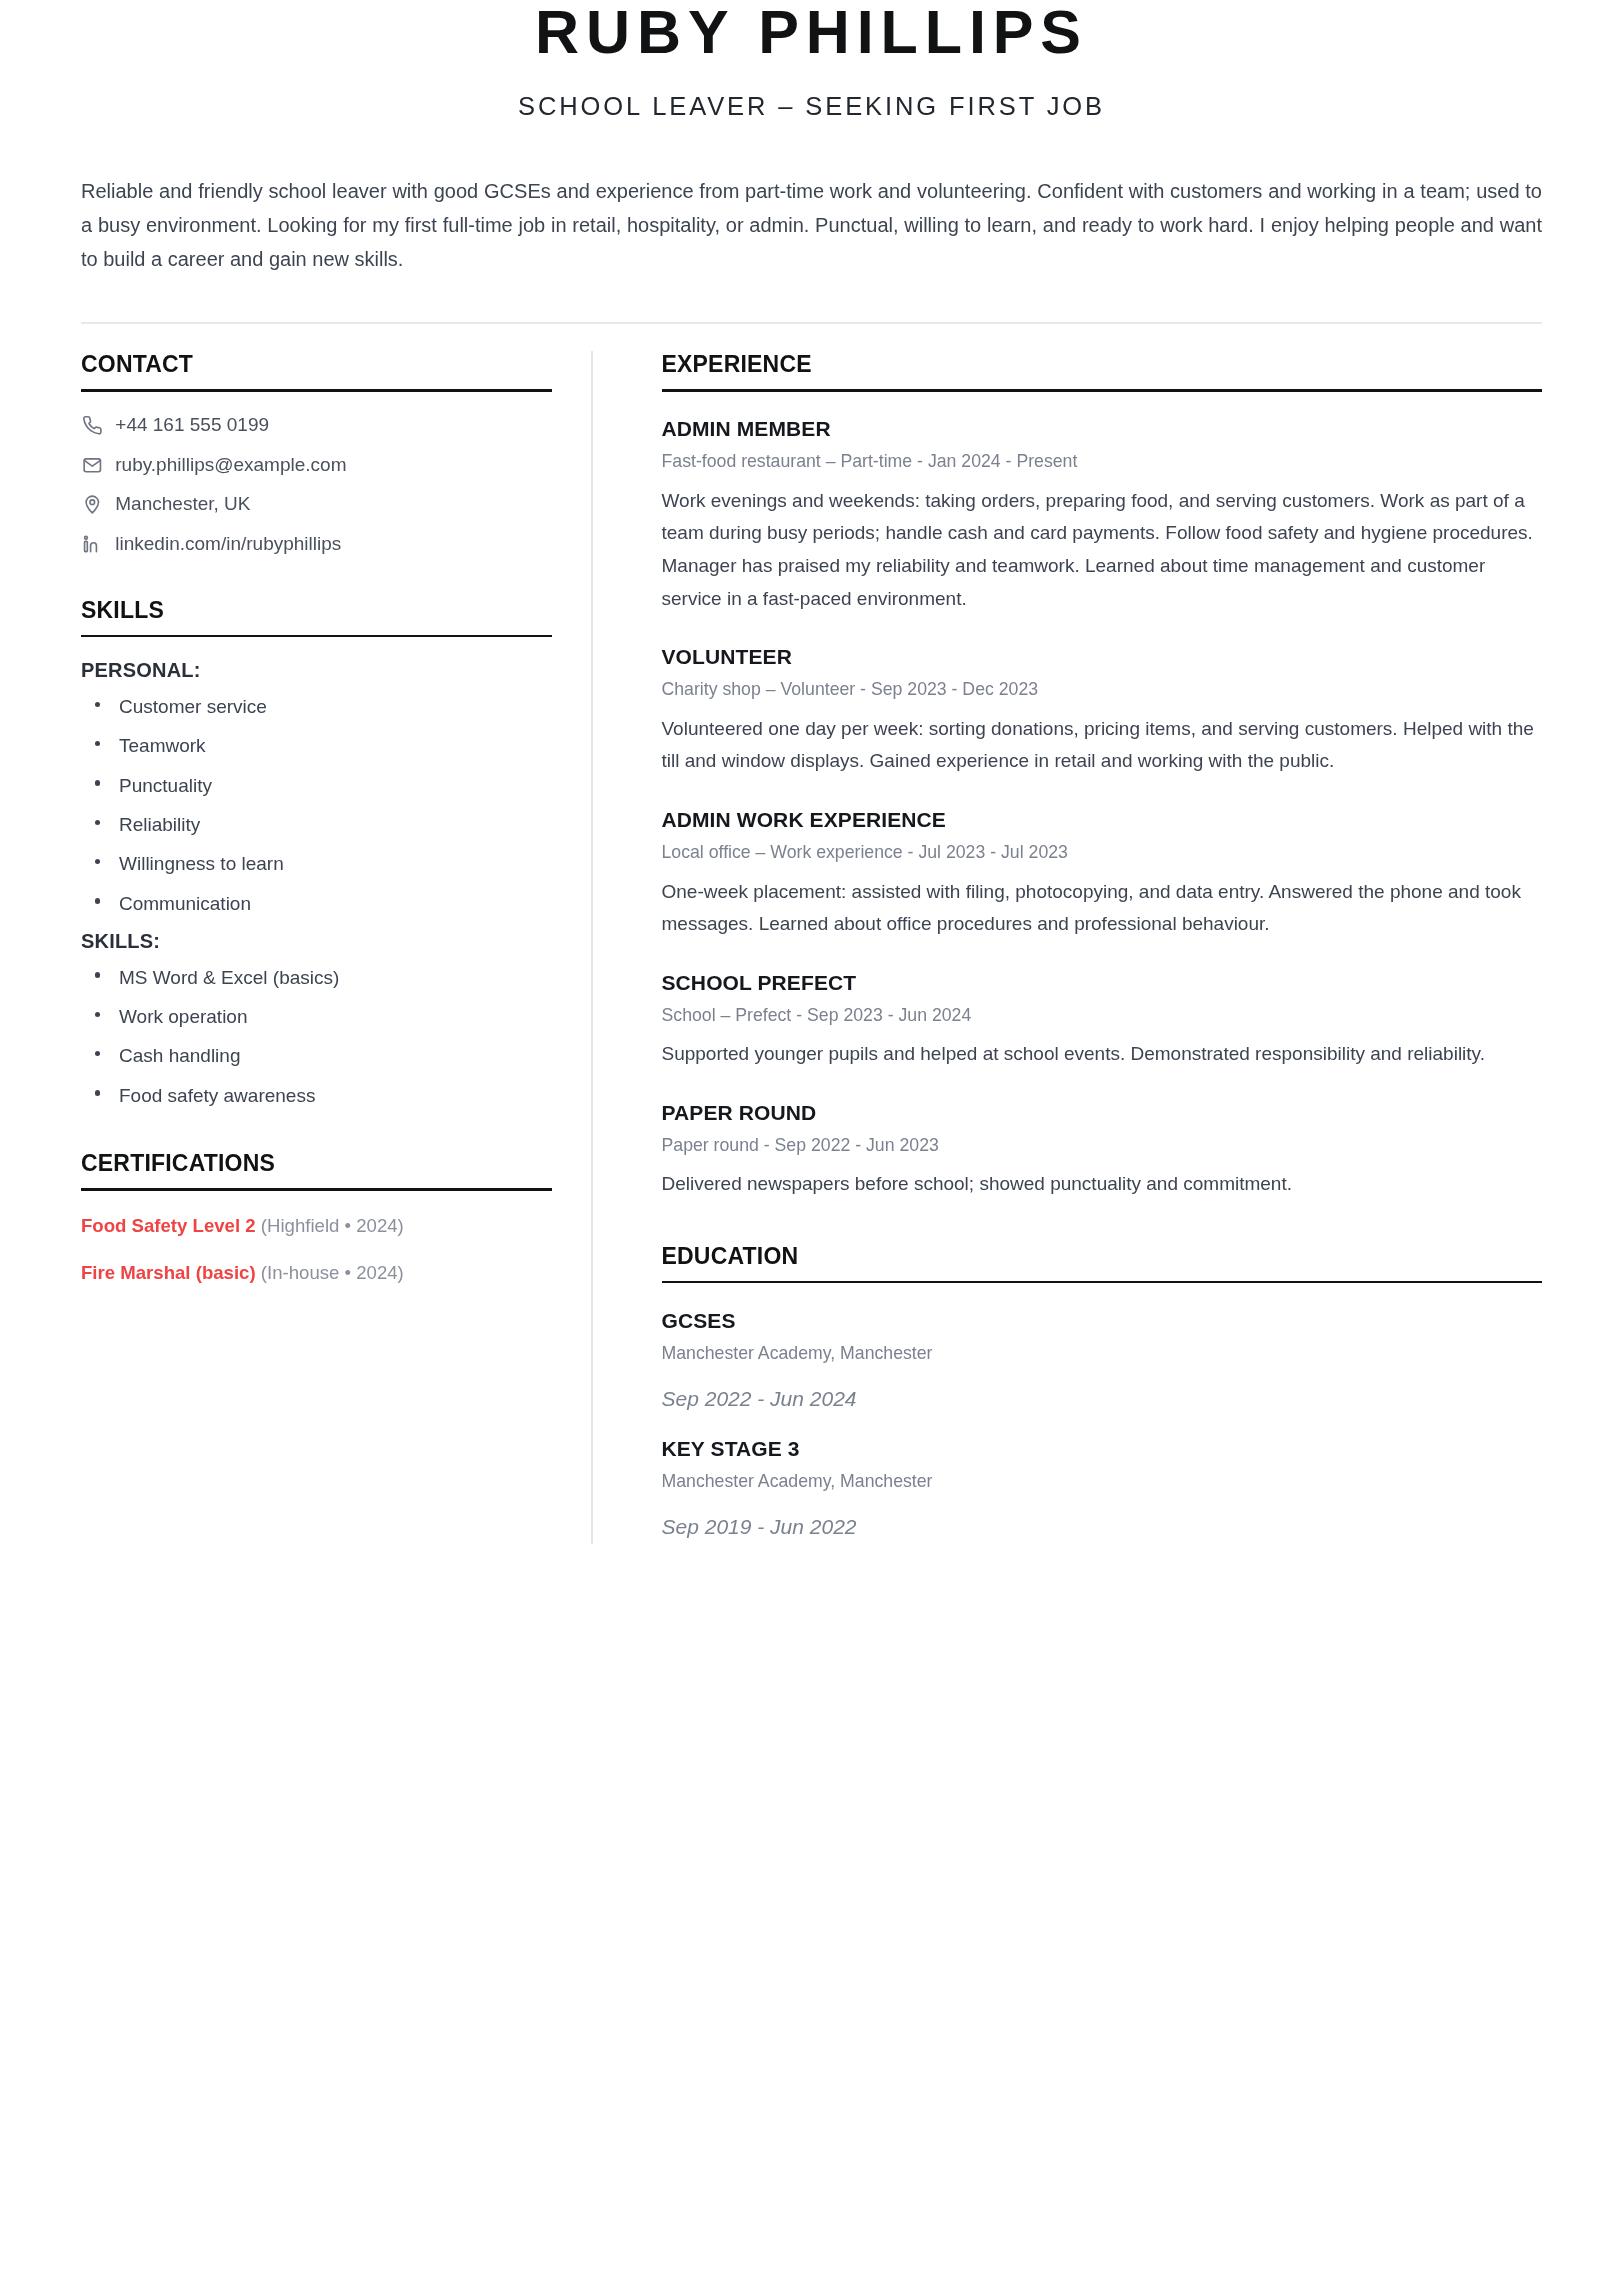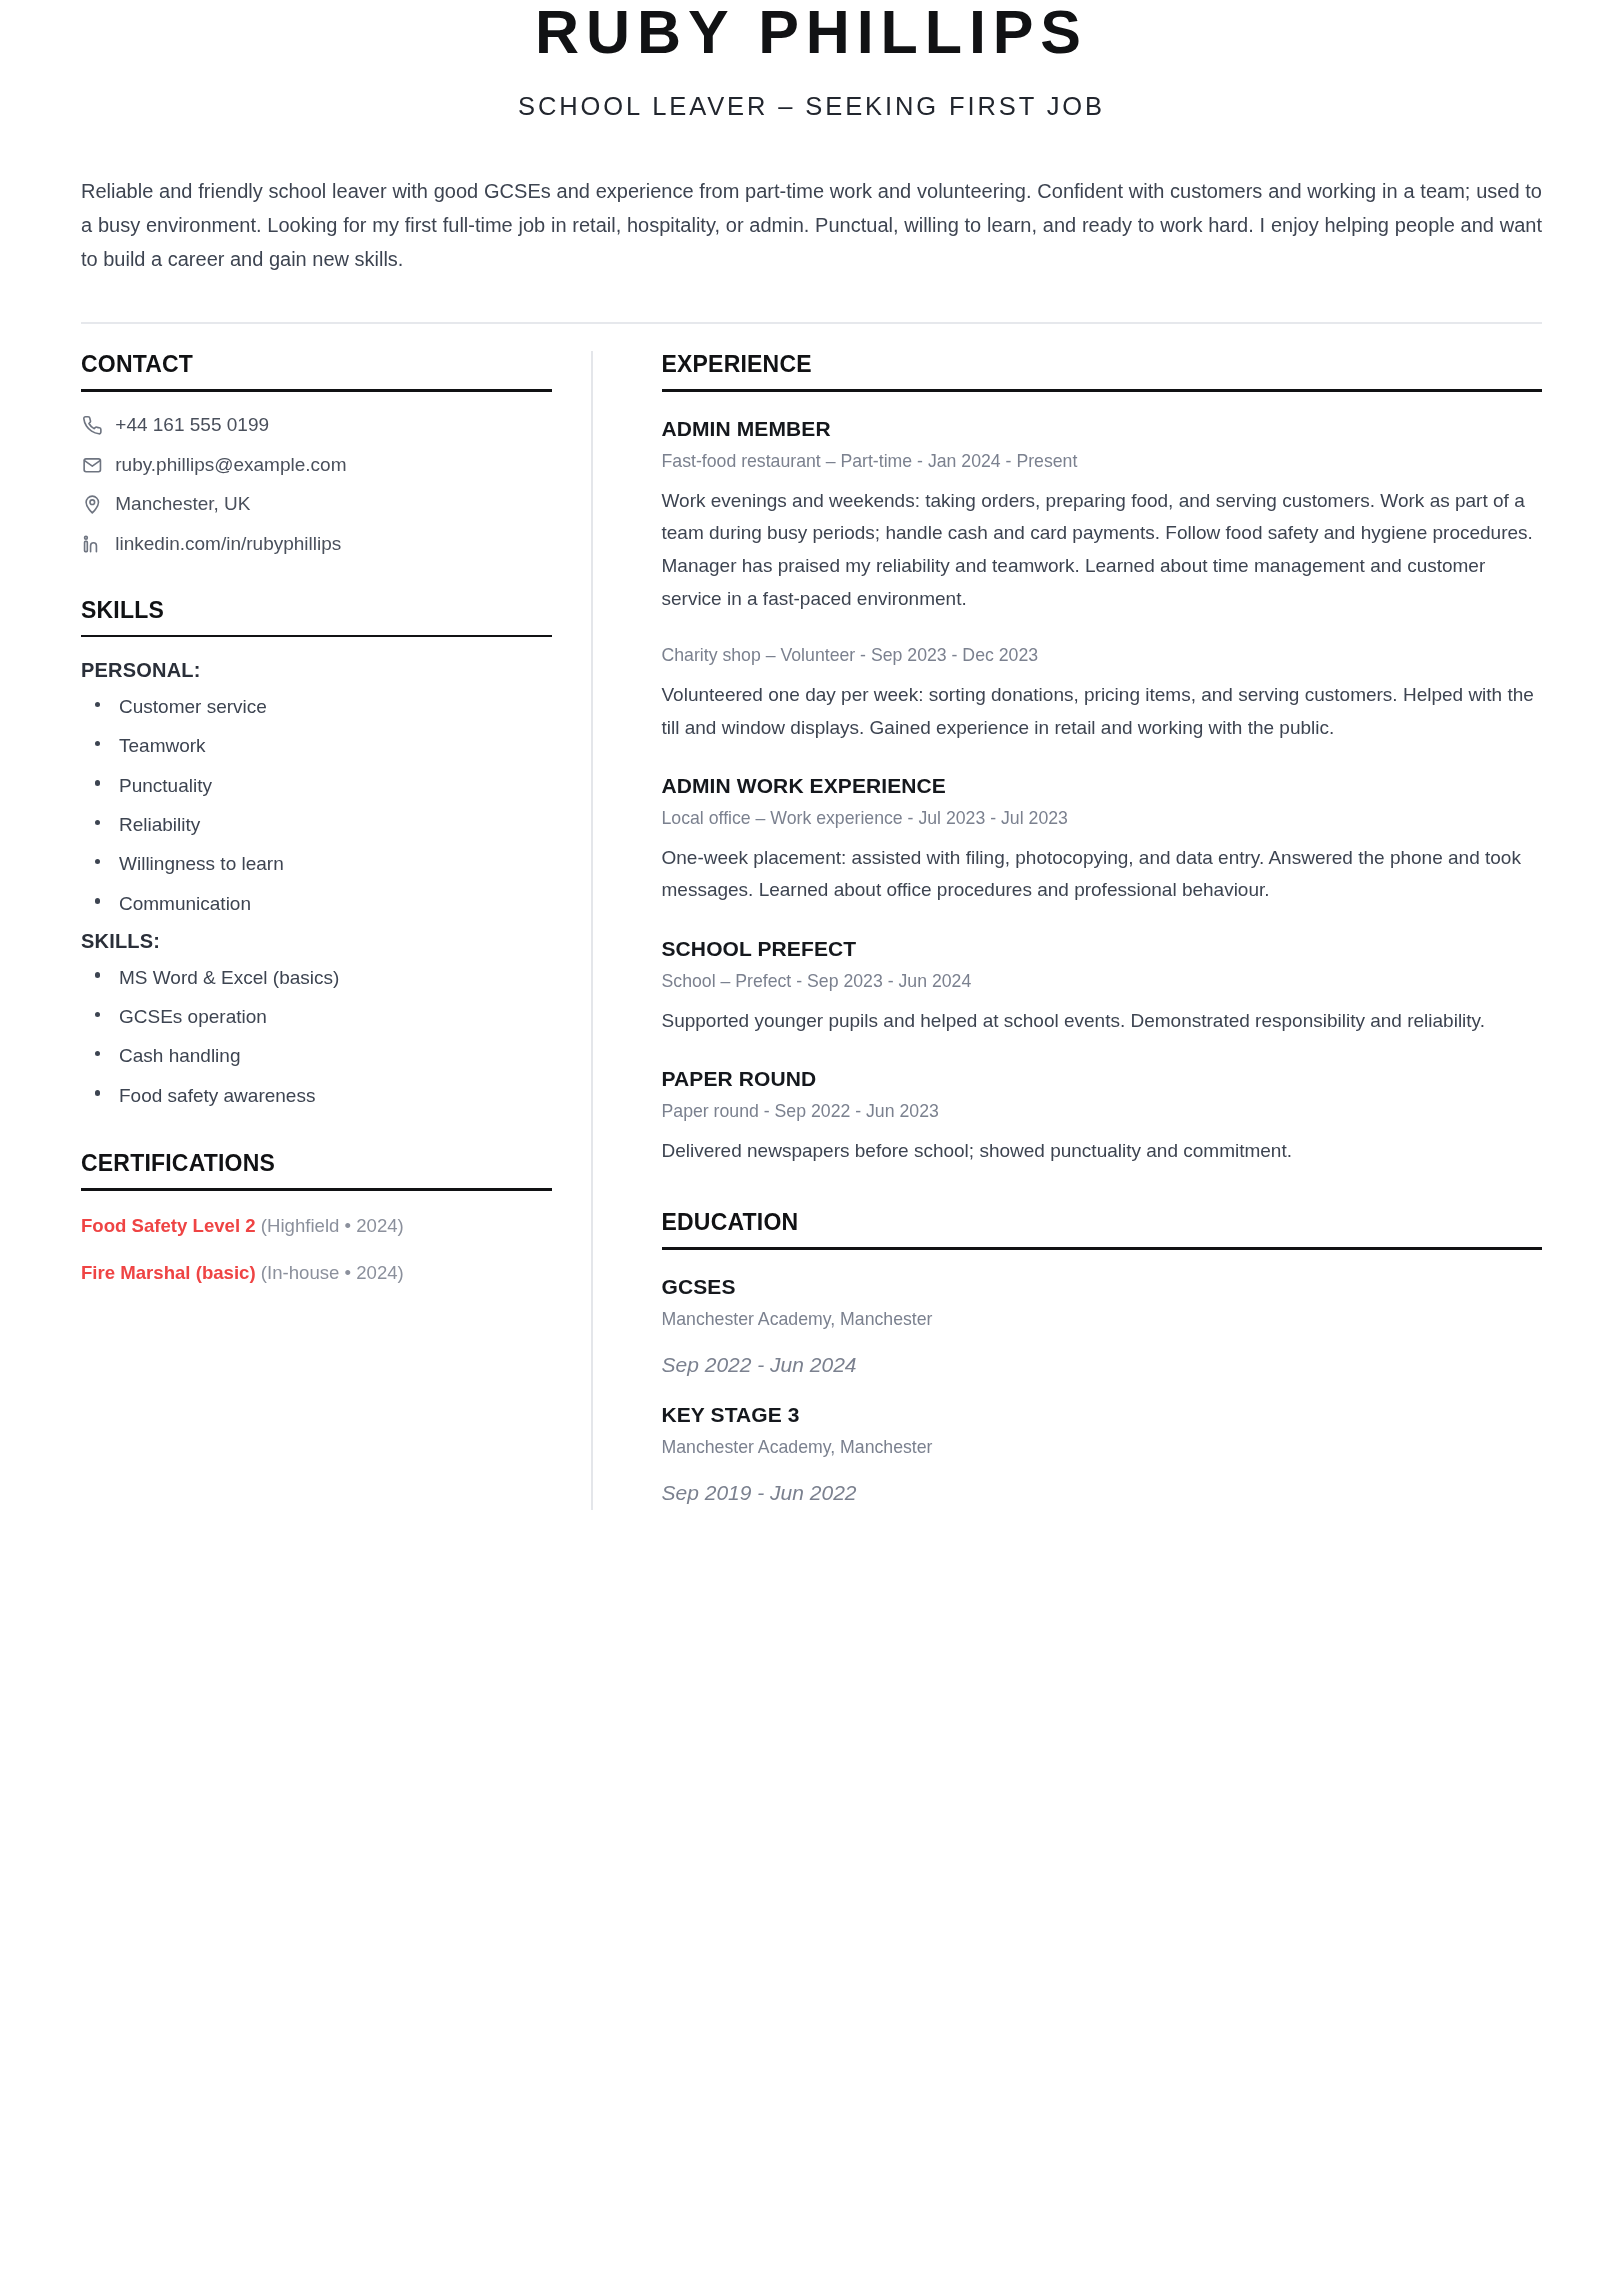"VOLUNTEER" div.exp-role { html: none -> <div>VOLUNTEER</div> }
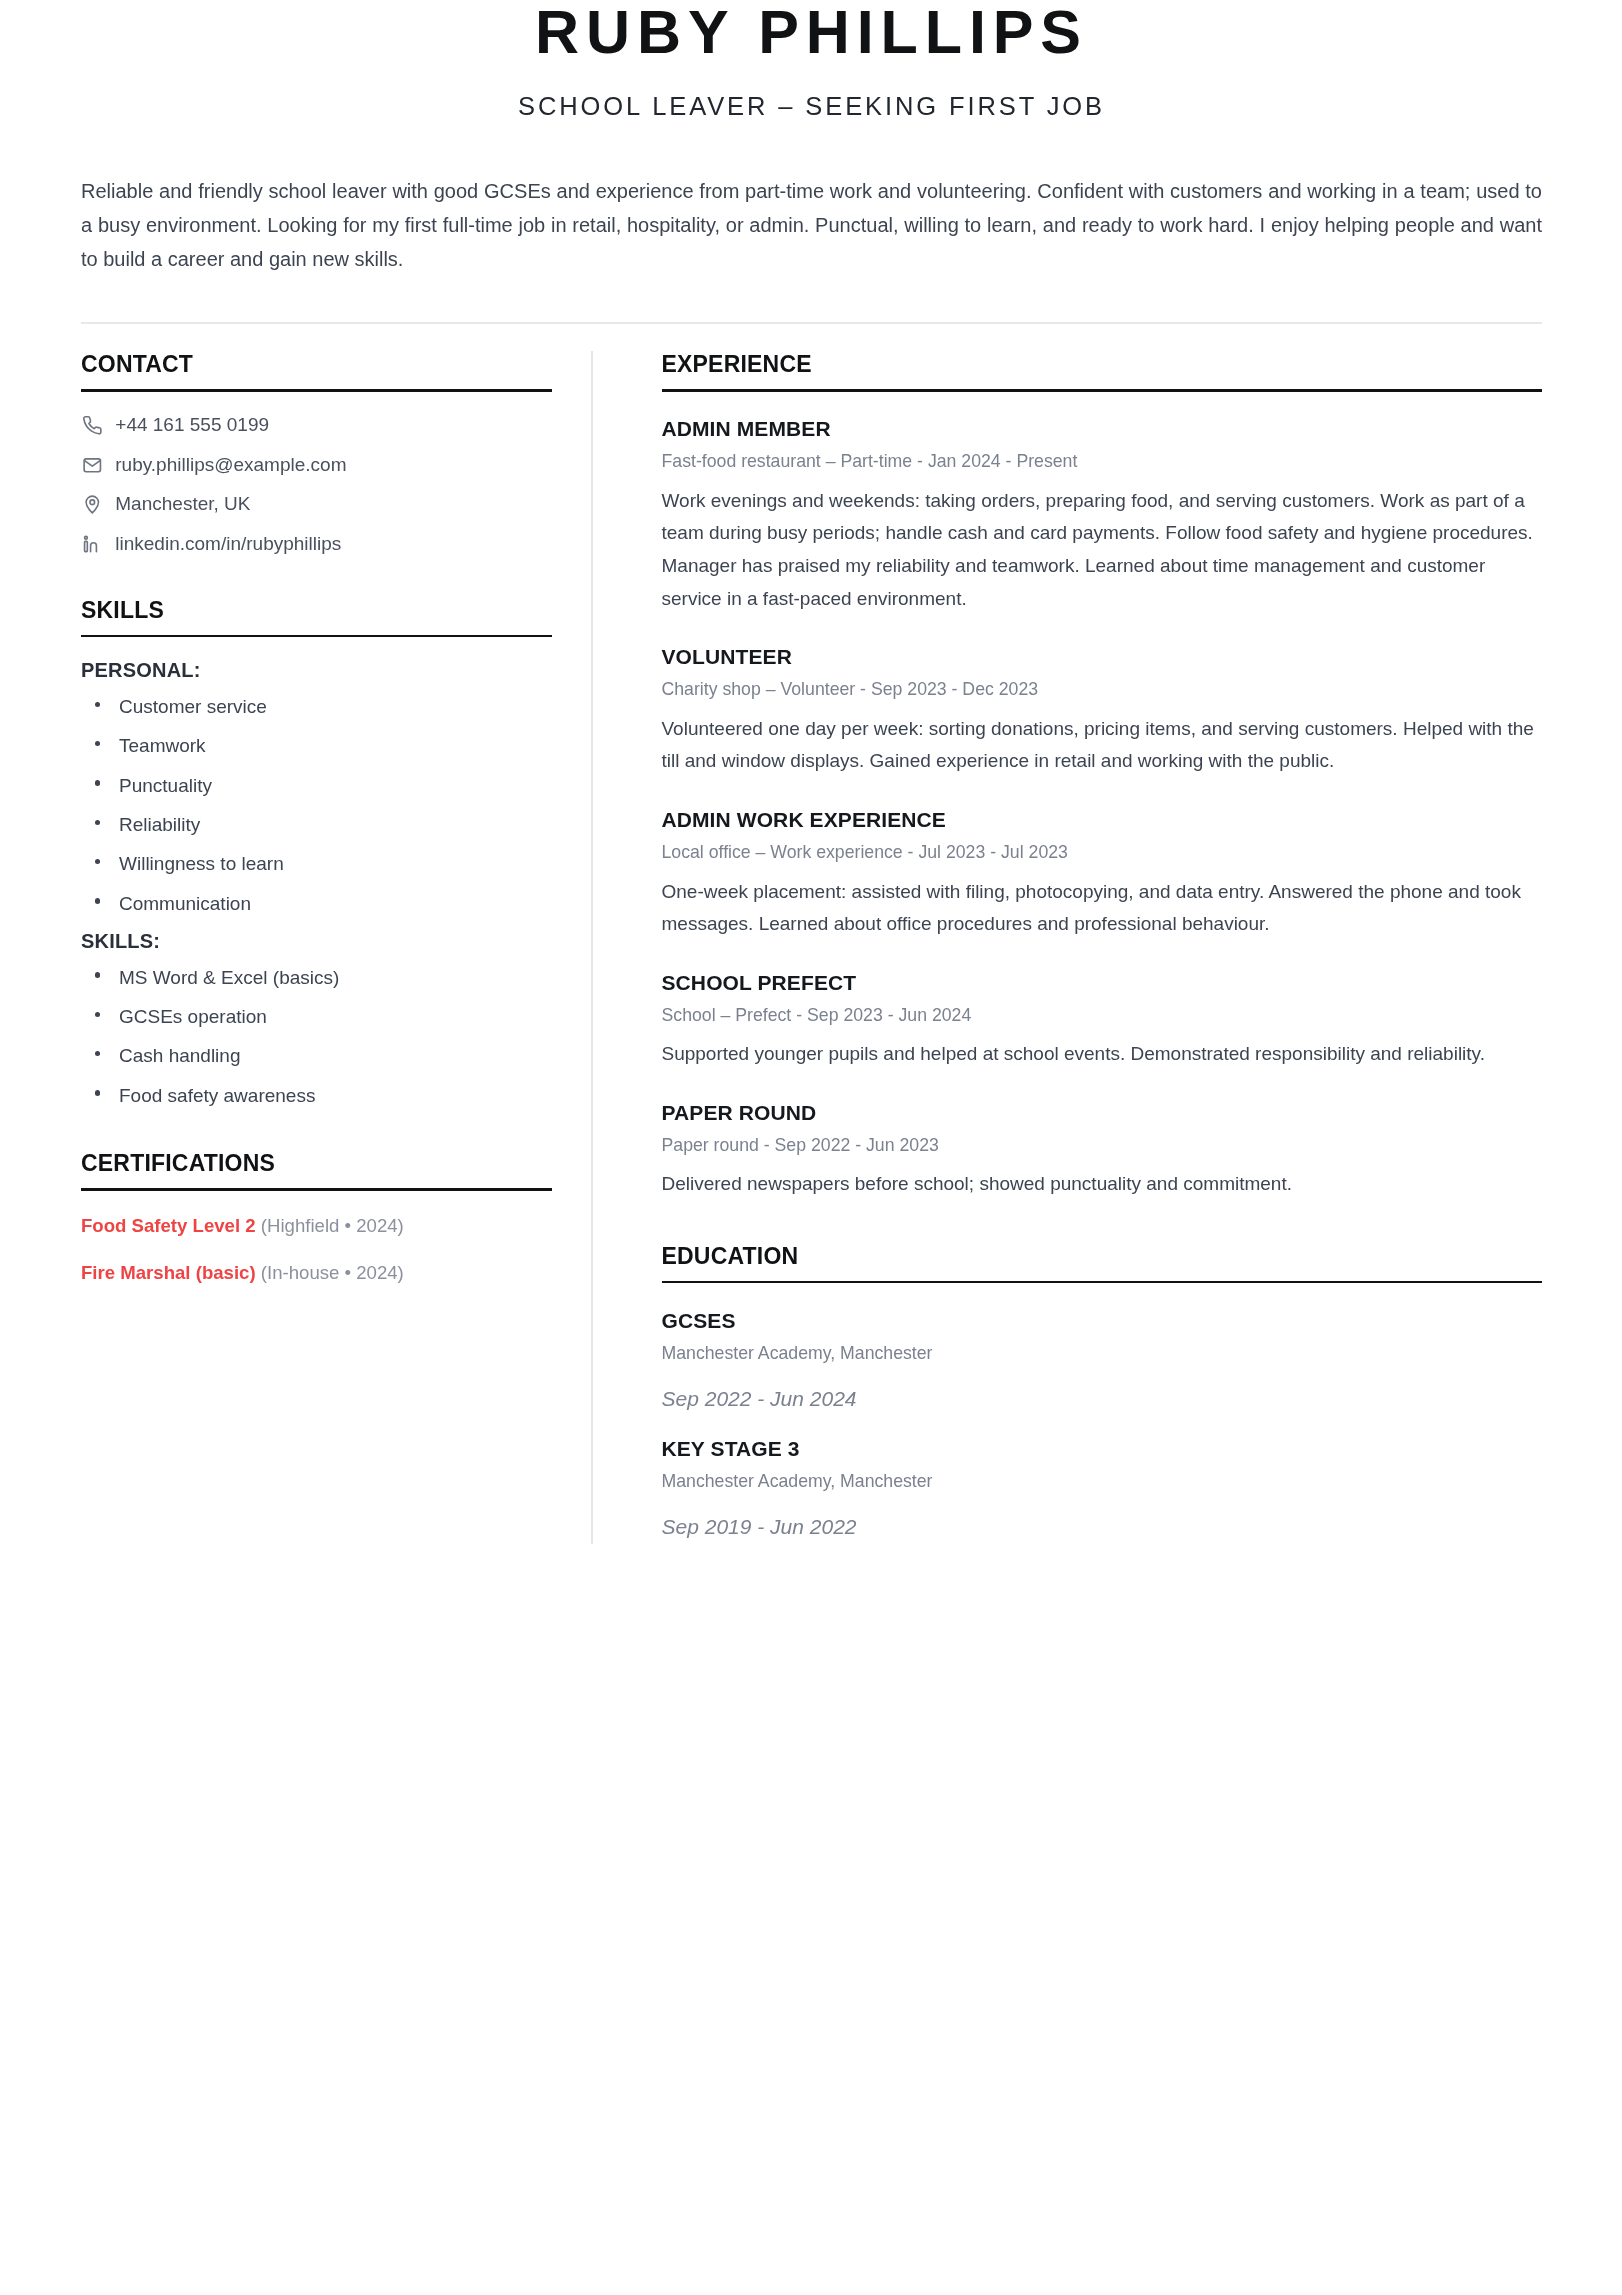"GCSEs operation" li { text: GCSEs -> Work }
